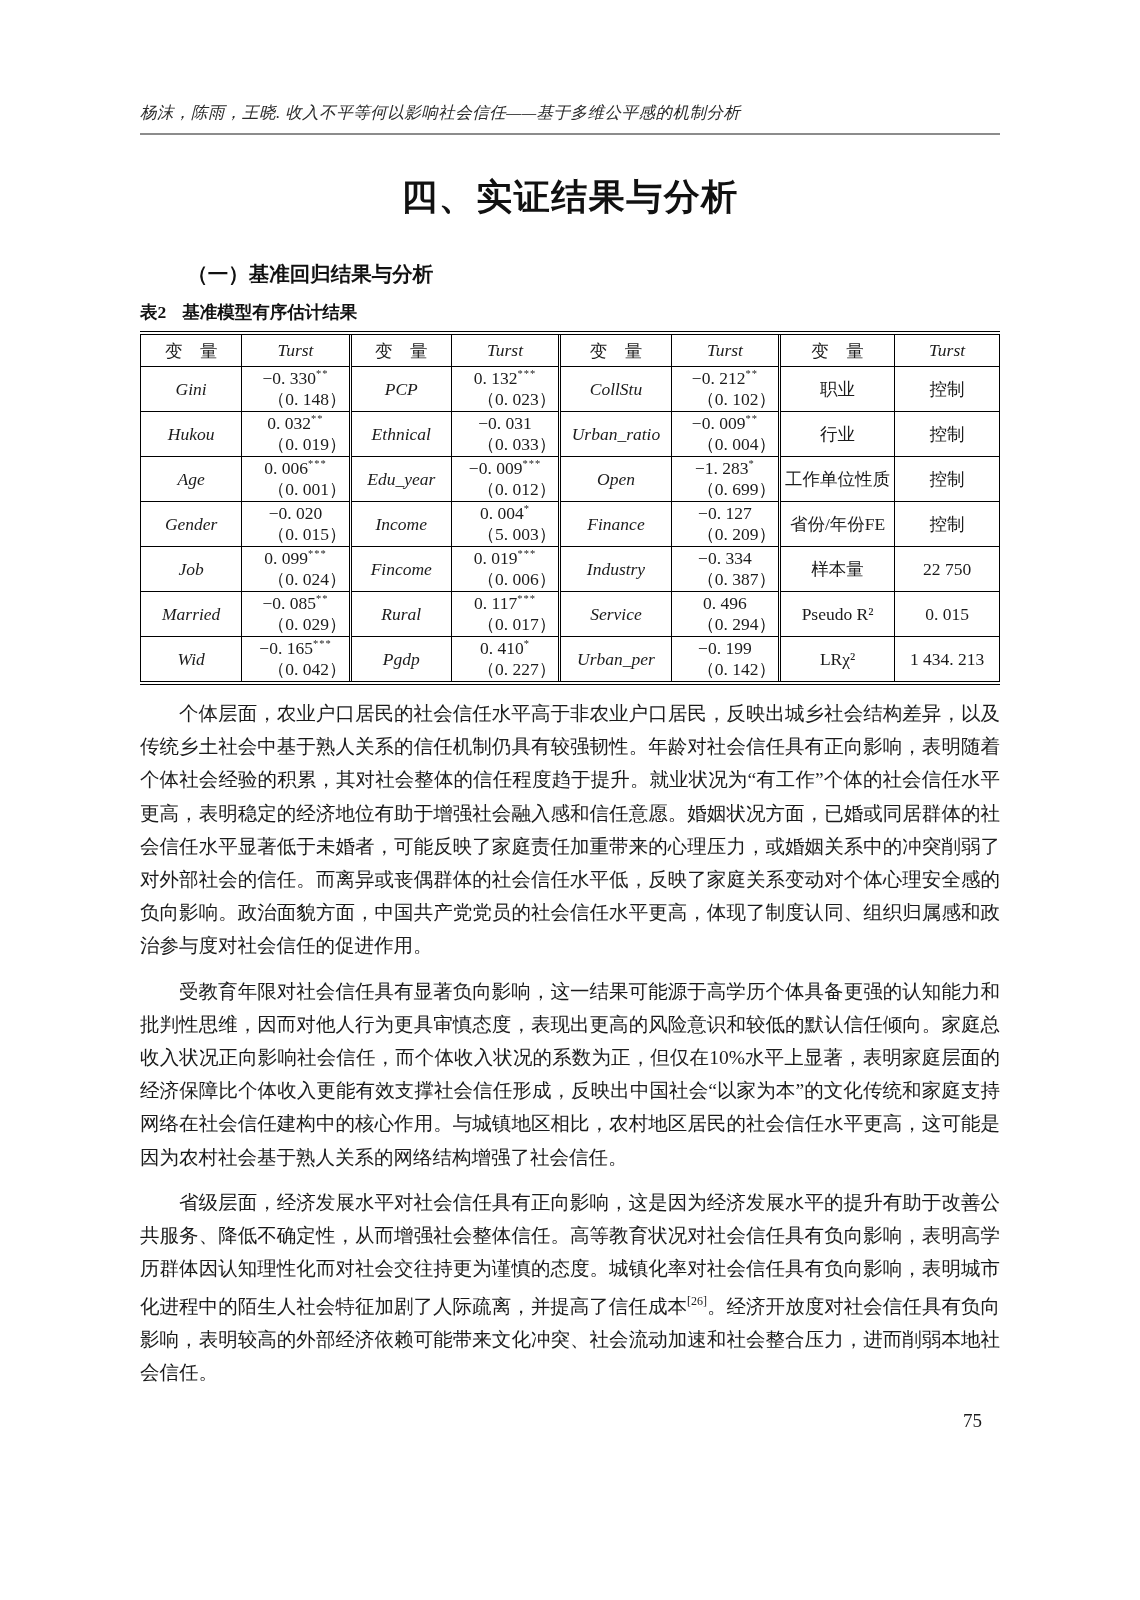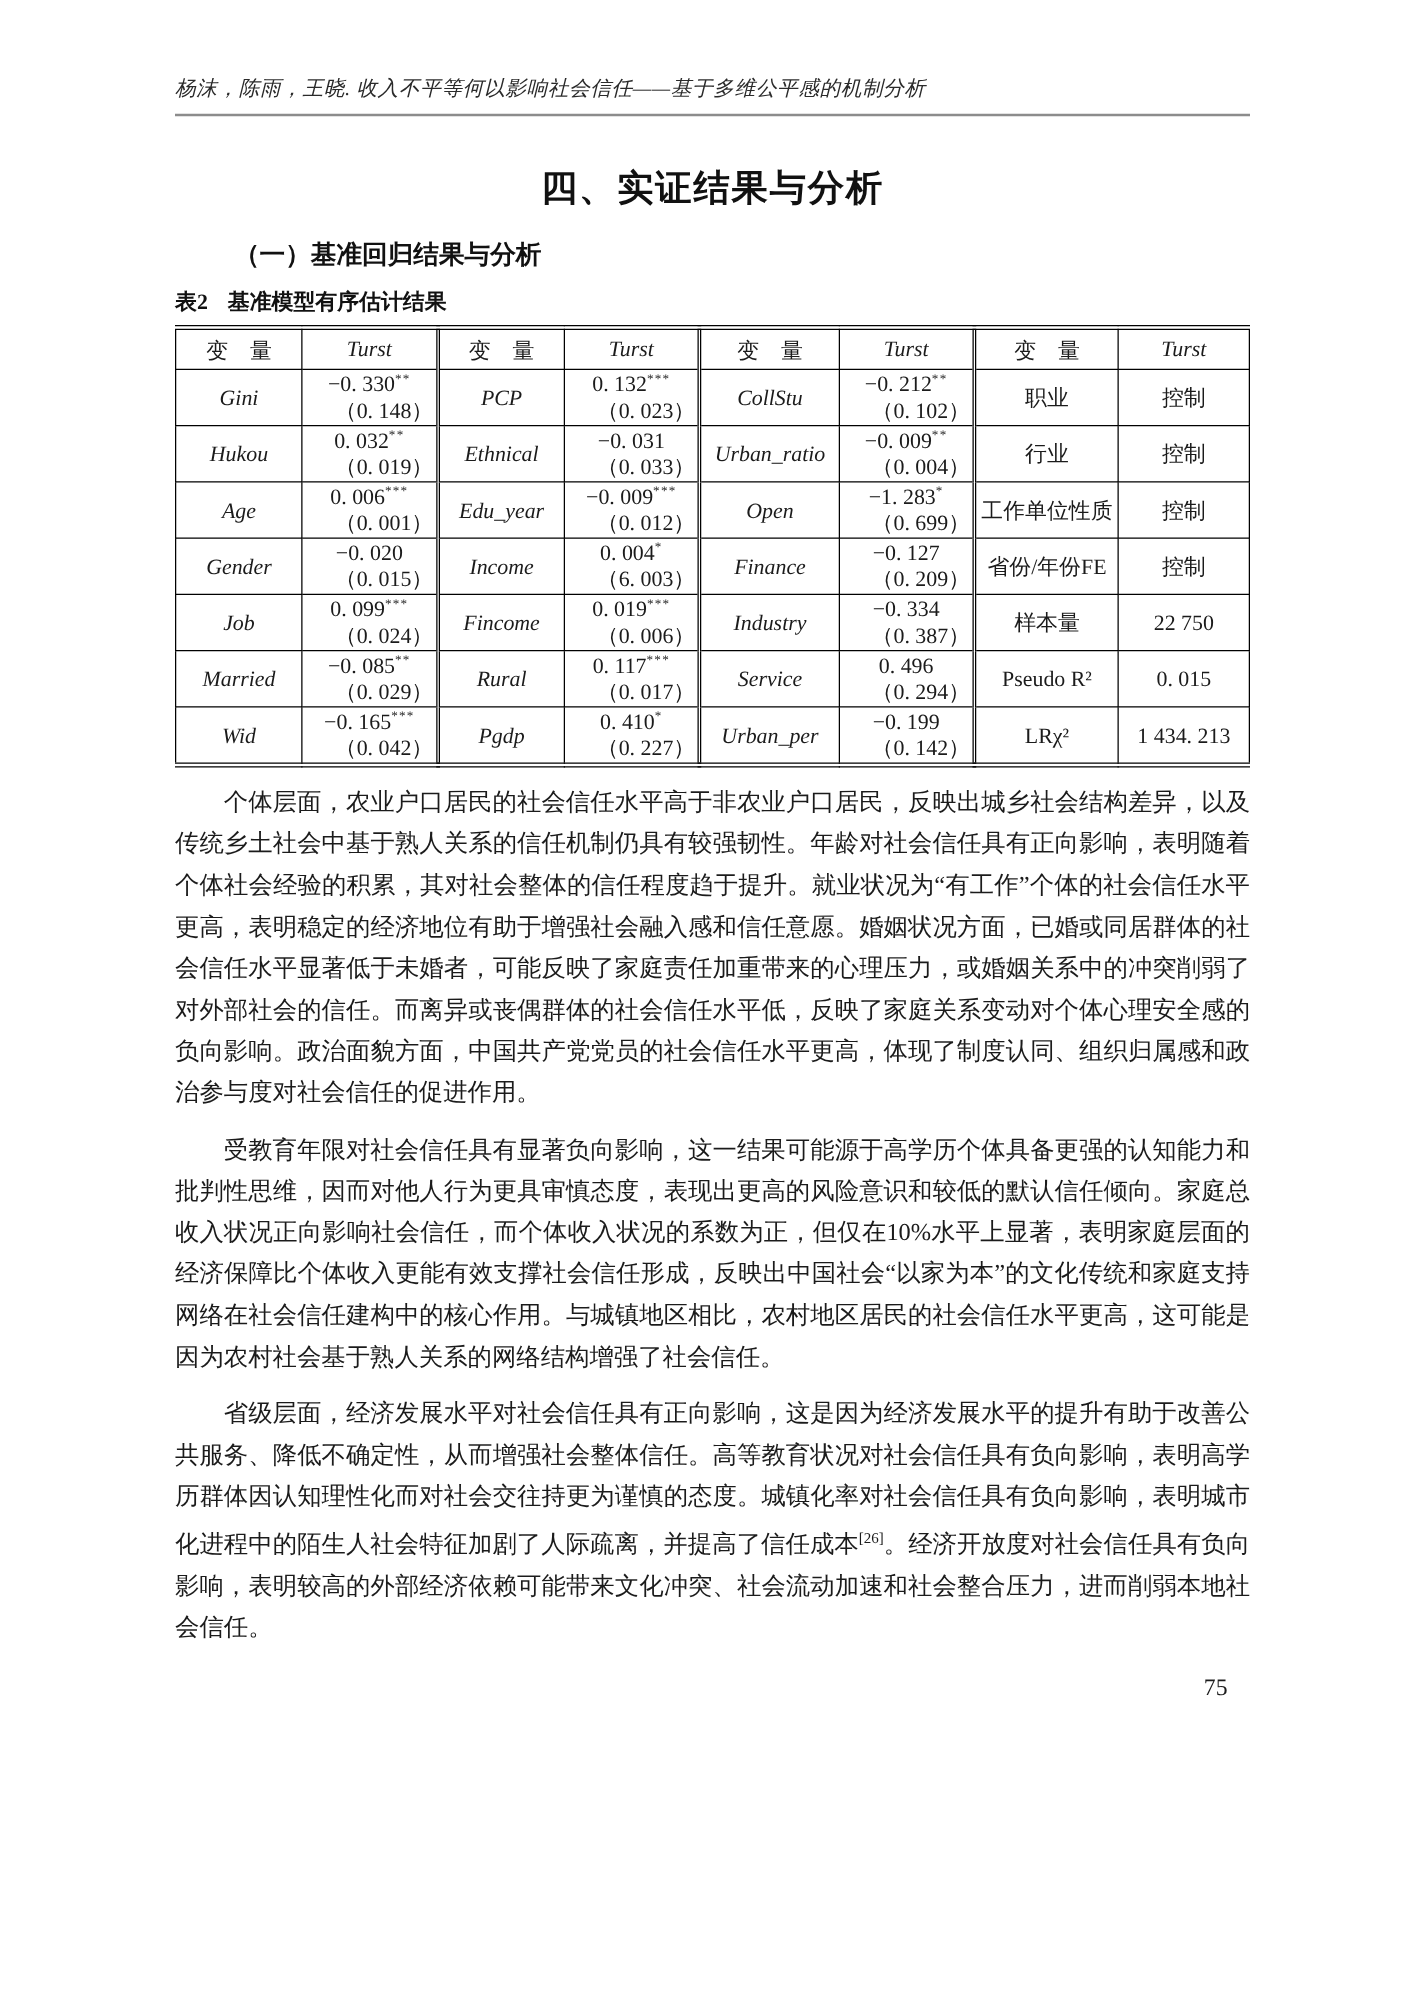"杨沫，陈雨，王晓. 收入不平等何以影响社会信任——基于多维公平感的机制分析" .content { padding: 60px 140px 0 140px -> 102px 140px 0 140px }
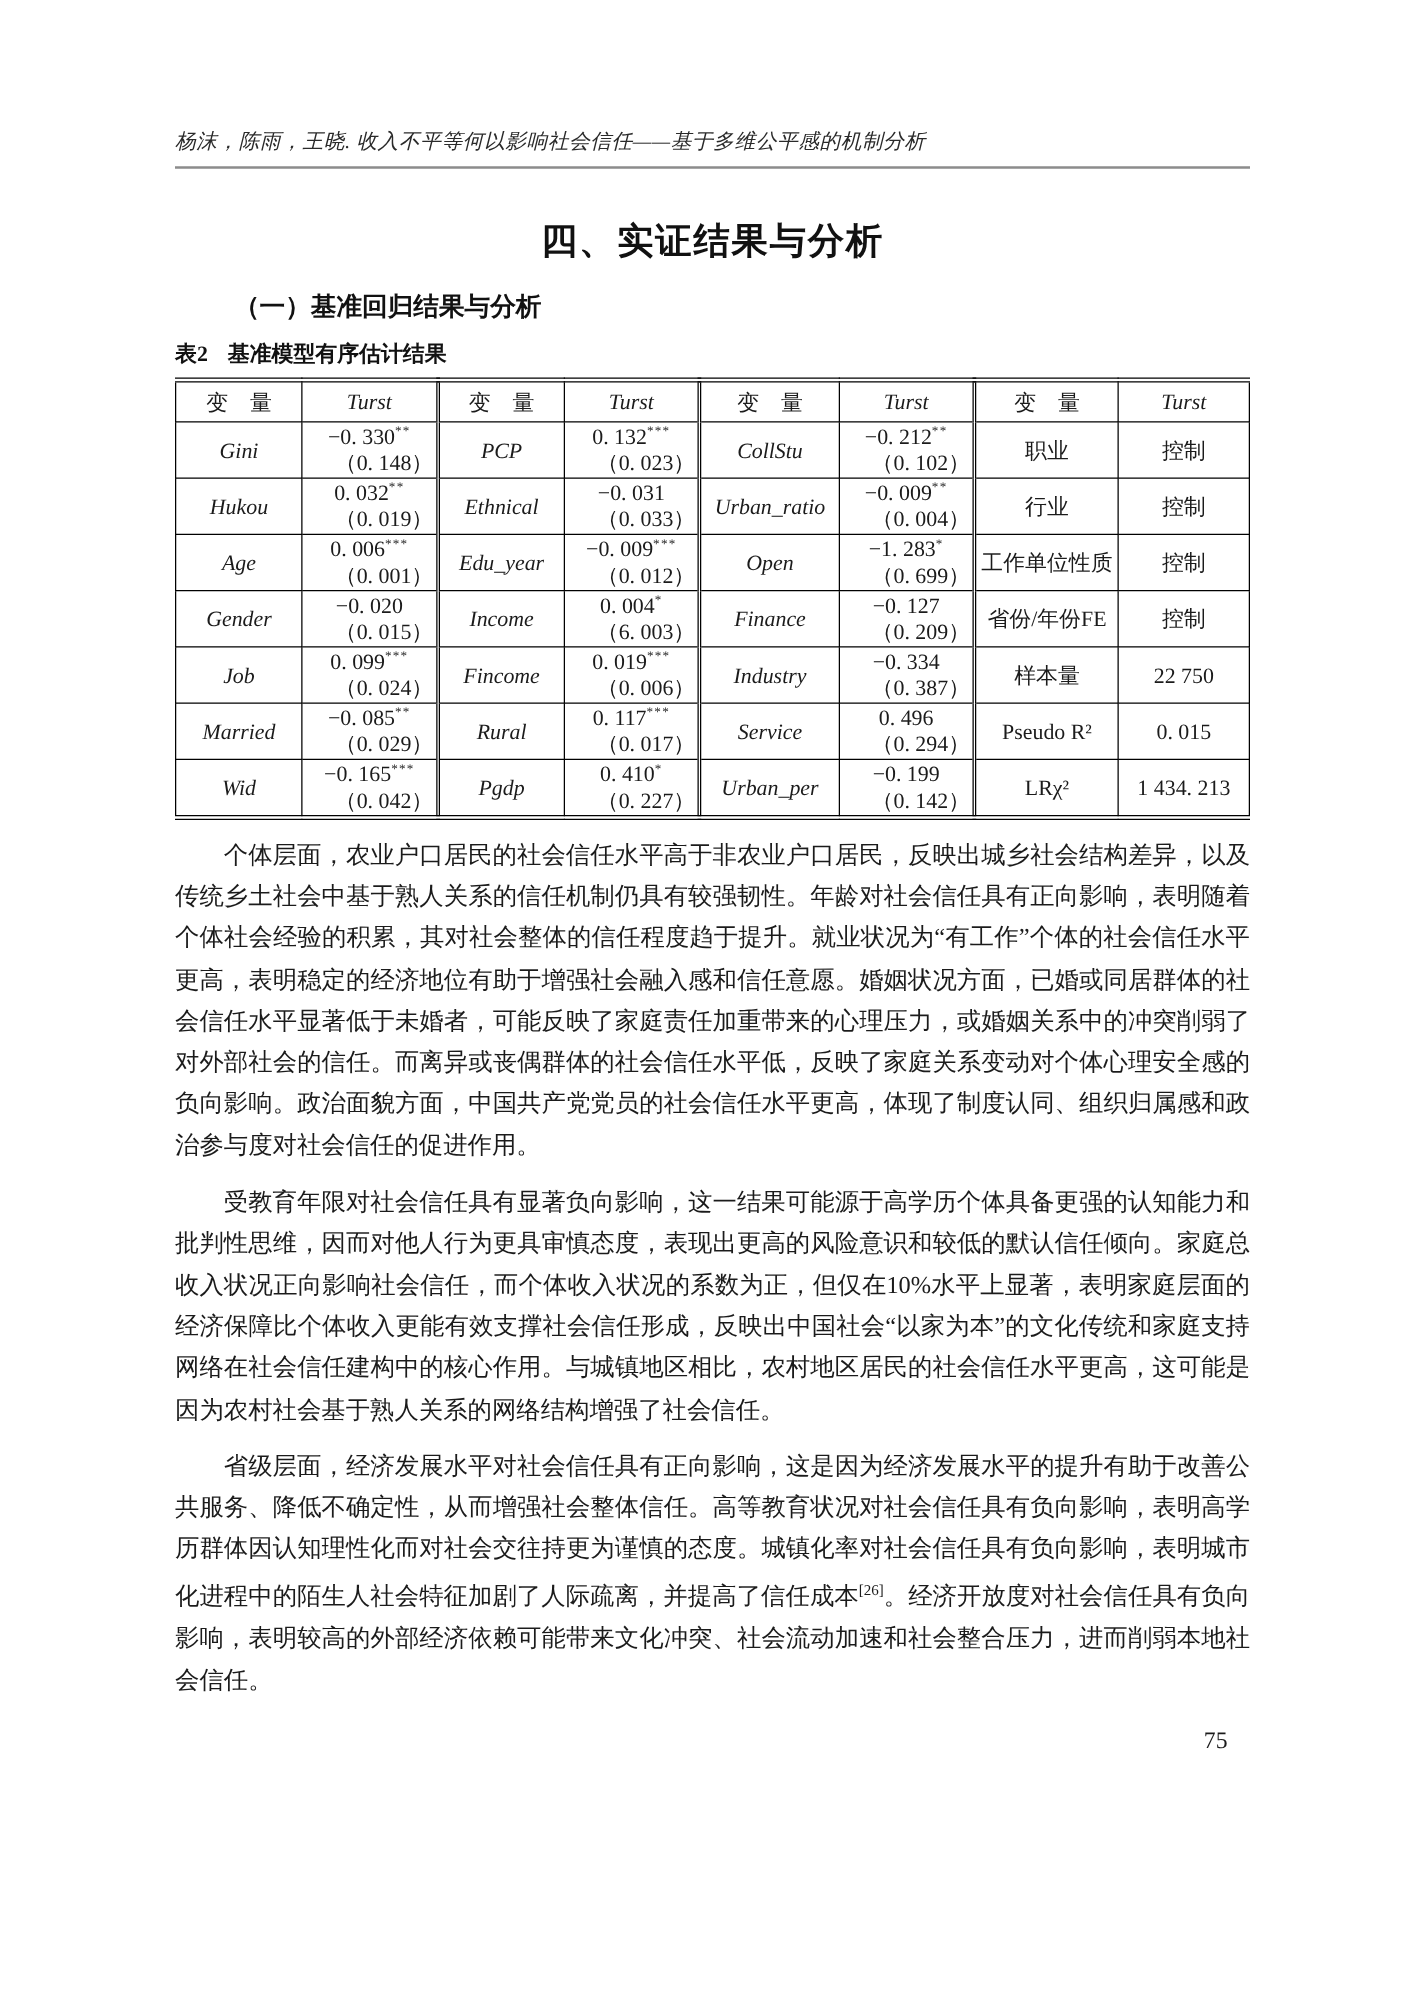"四、实证结果与分析" h1.title { font-size: 29px -> 36px; margin: 38px 0 18px 0 -> 38px 0 38px 0 }
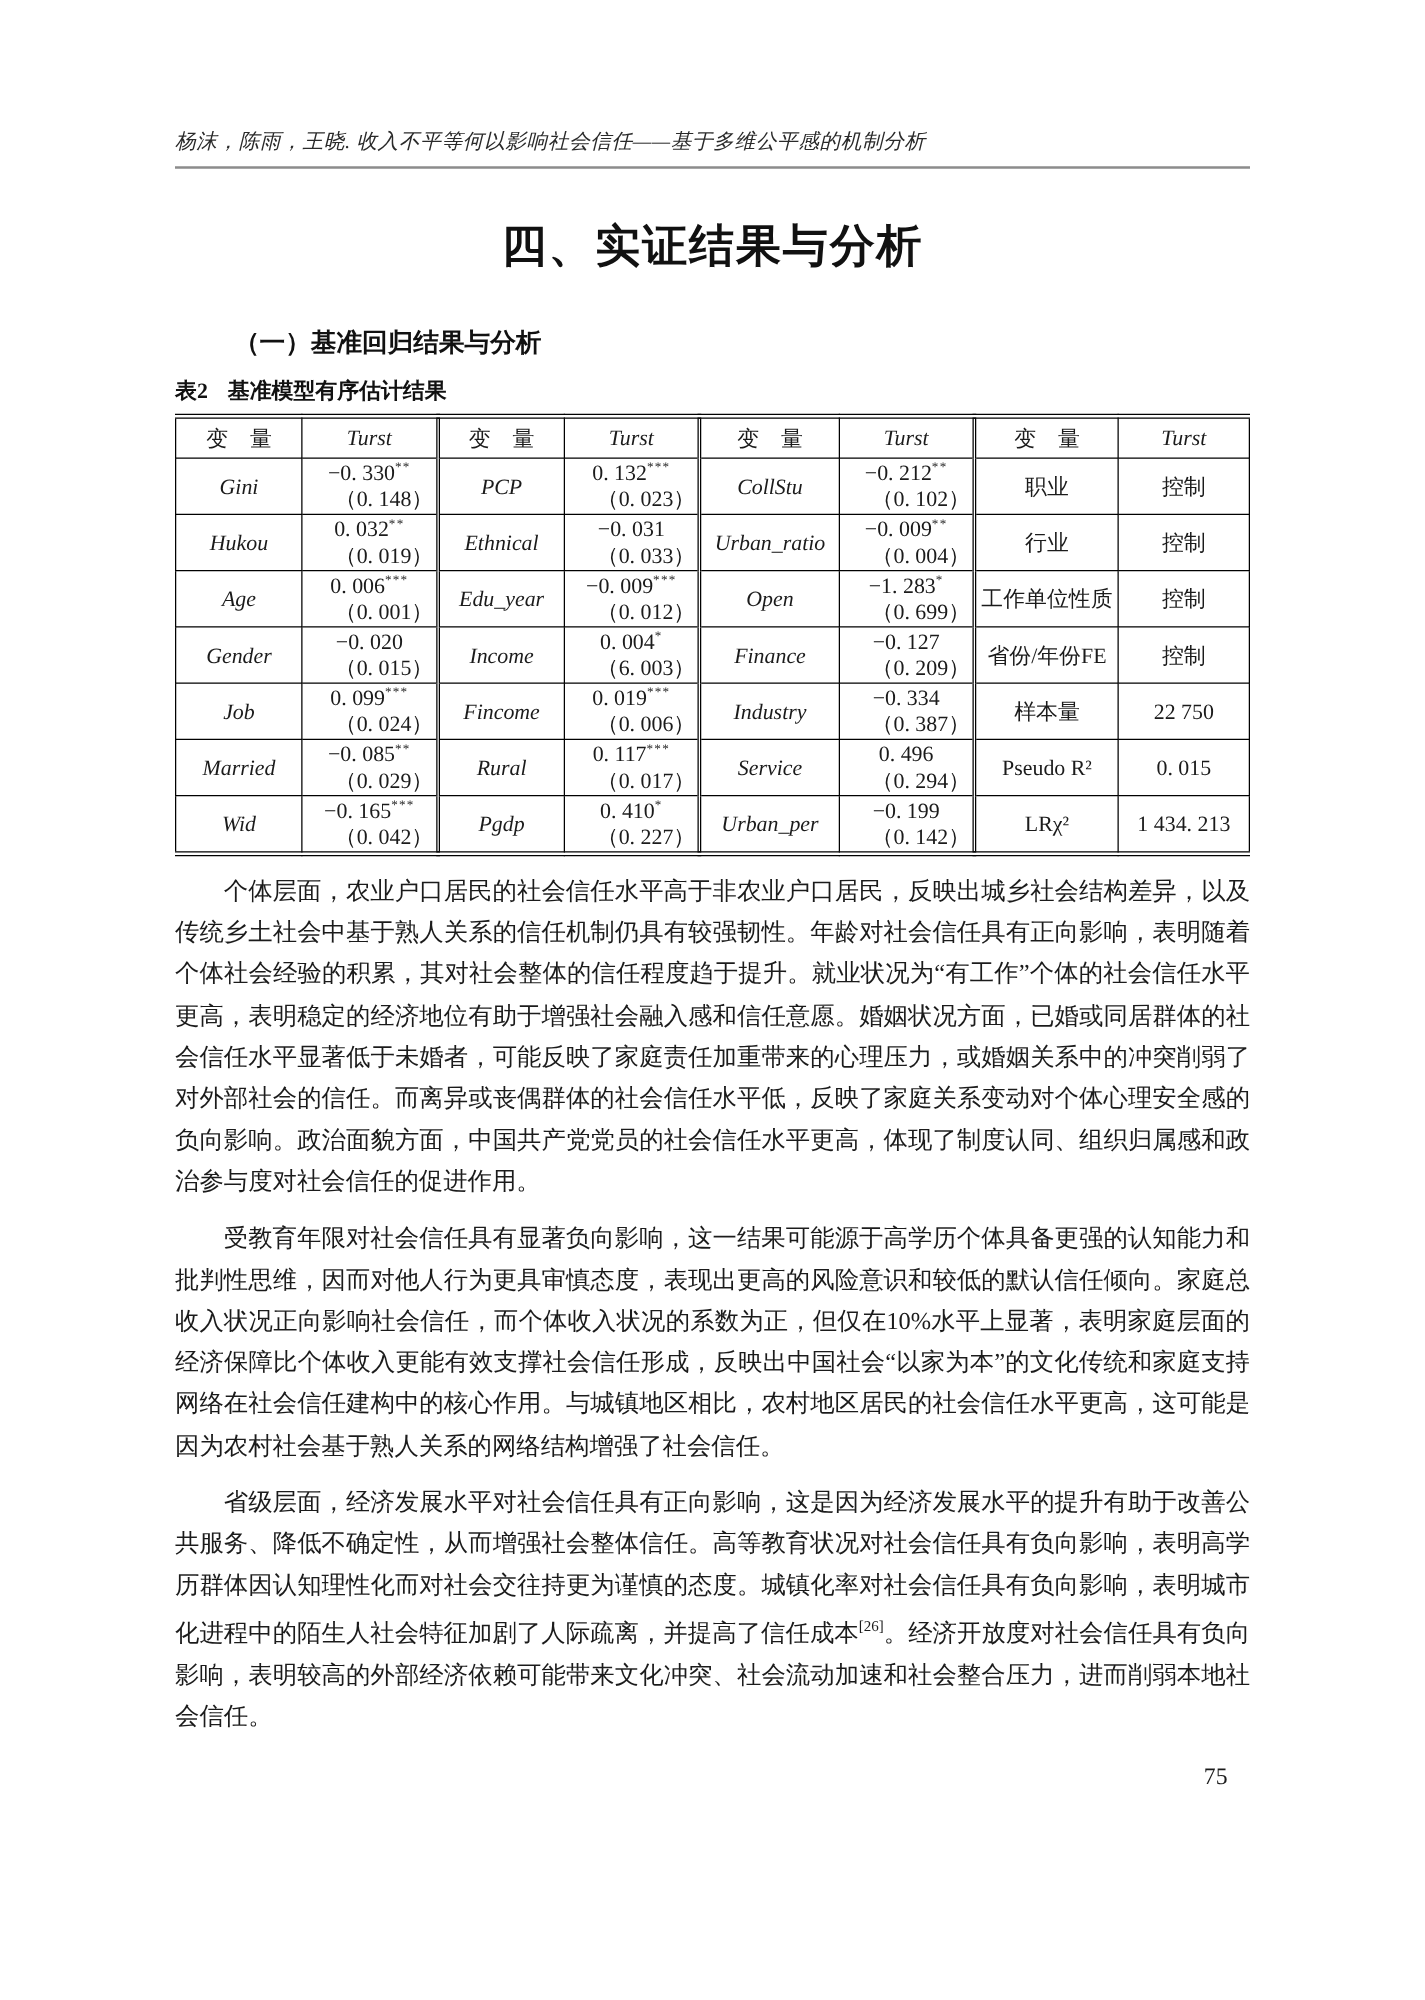"（6. 003）" span.se { text: 6 -> 5 }
